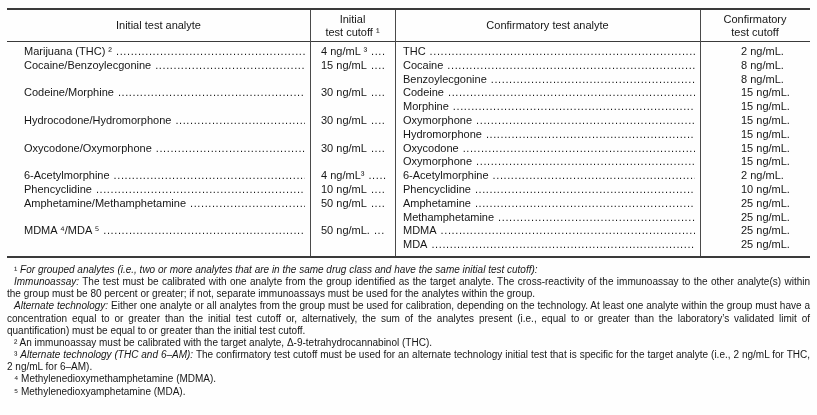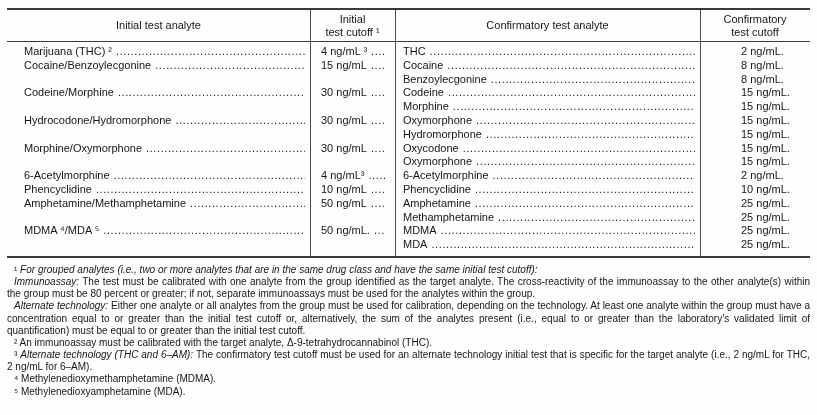"Morphine/Oxymorphone" span.txt { text: Morphine/Oxymorphone -> Oxycodone/Oxymorphone }
